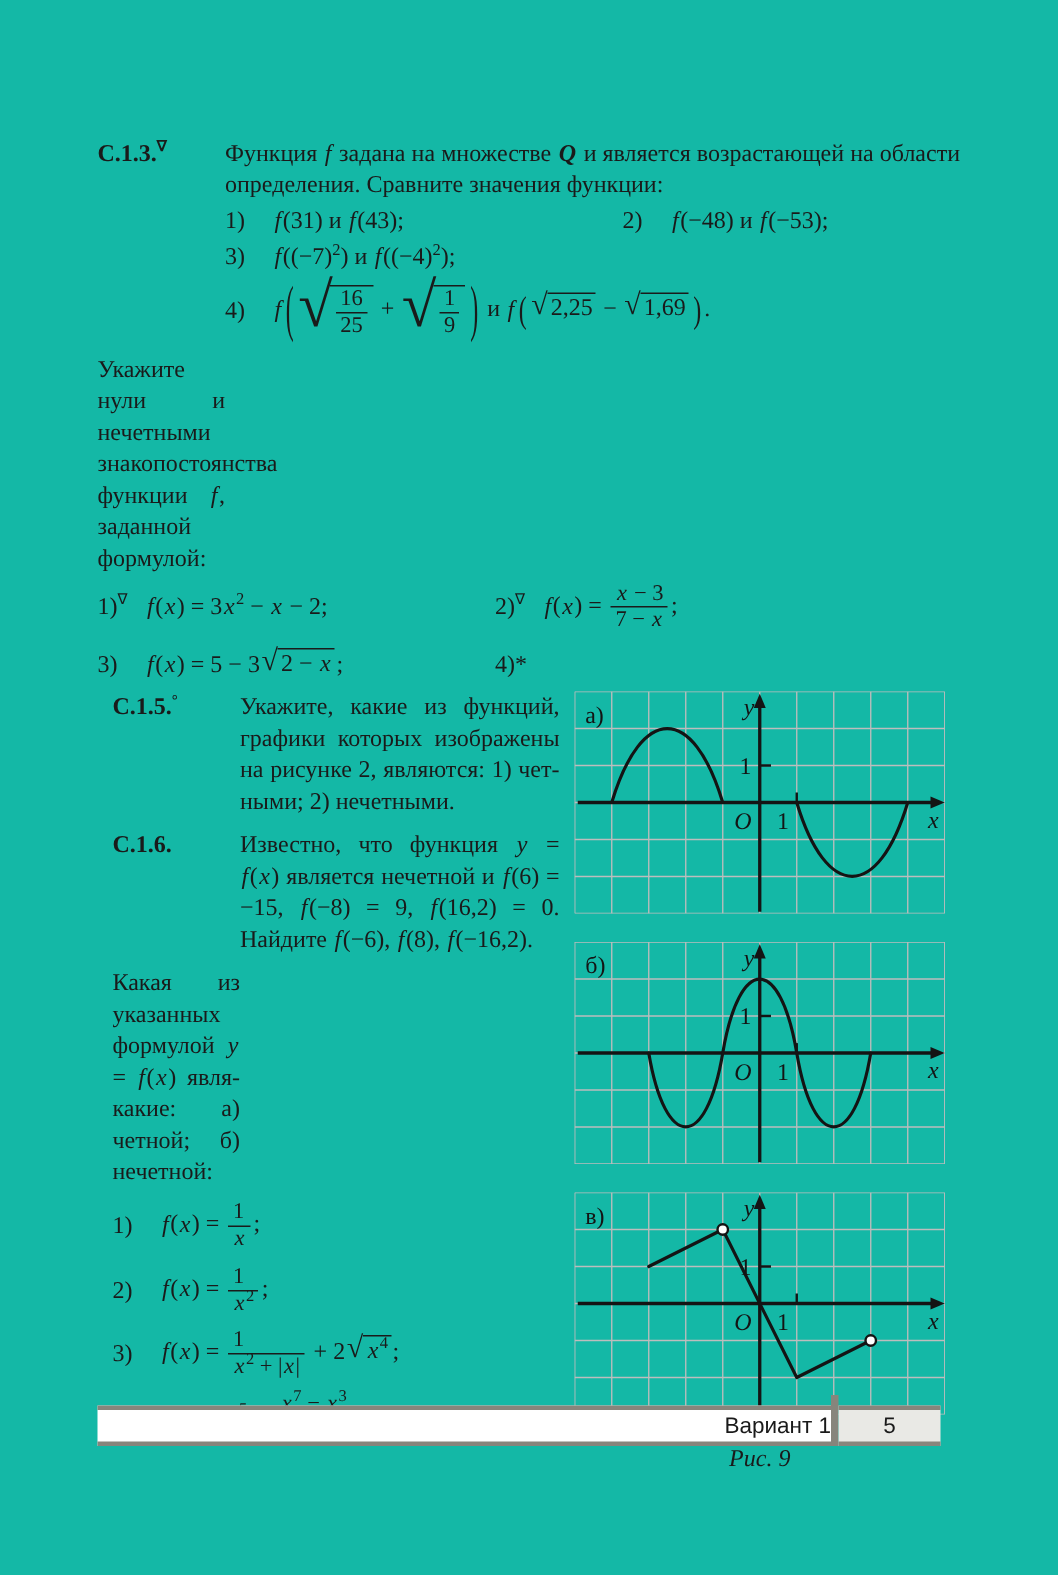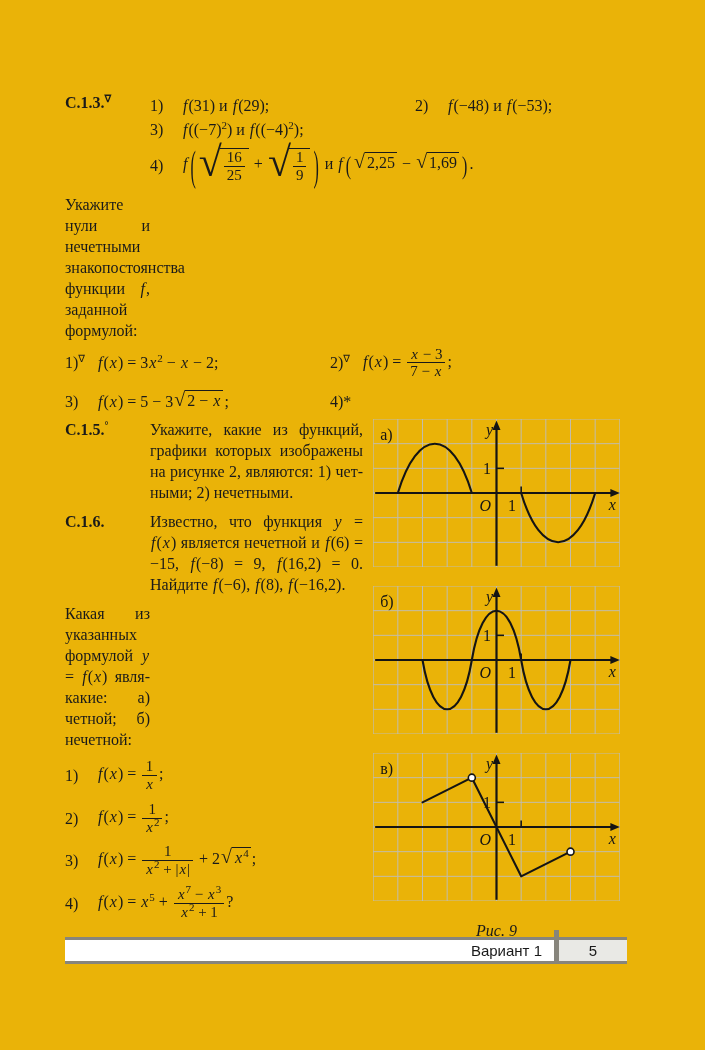"С.1.3.∇" .page { background: #eab308 -> #14b8a6 }
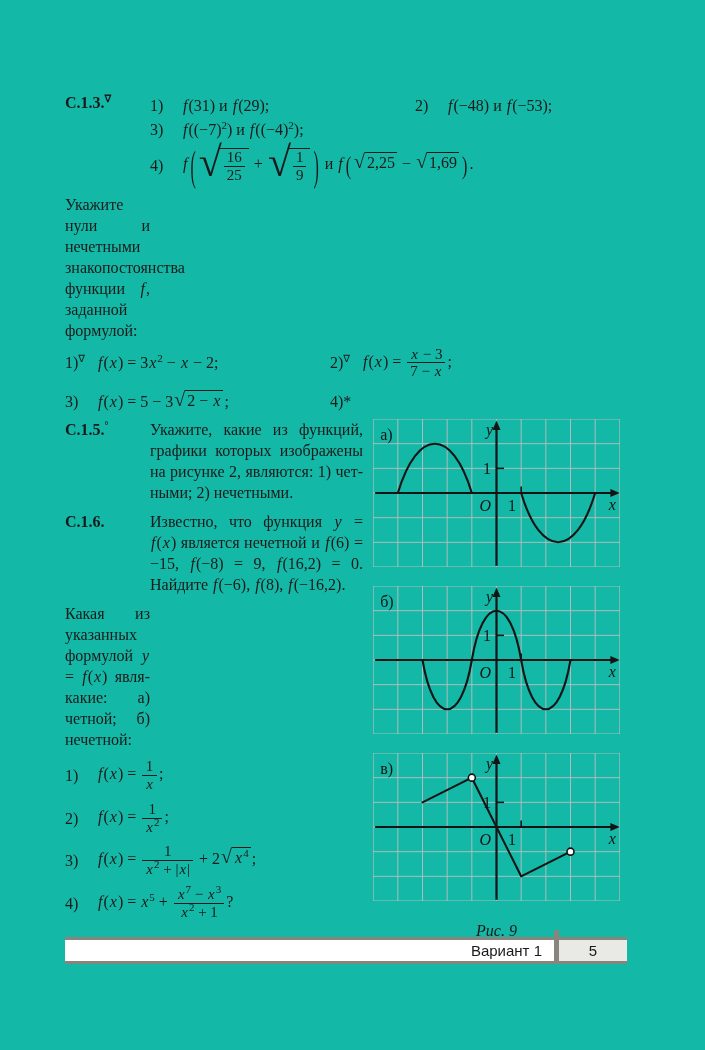"Функция f задана на множестве" p.ptext { html: none -> <p><span>Функция </span><span>f</span><span> задана на множестве </span><span>Q</span><span> и является возрас­тающей на области определения. Сравните значения функции:</span></p> }
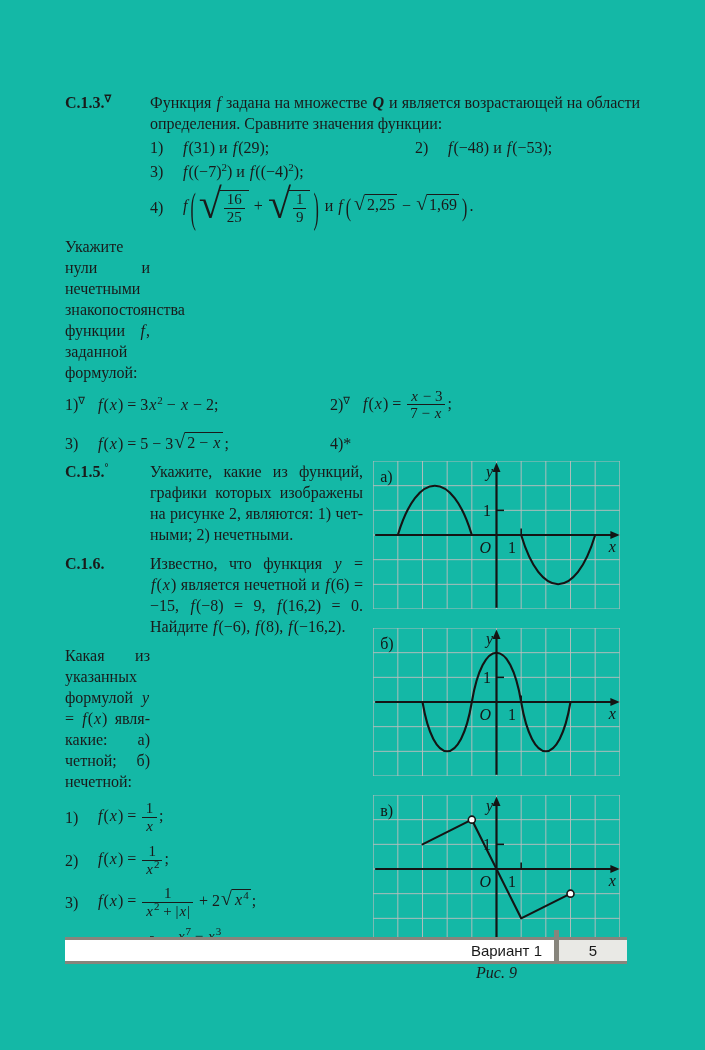"(29);" span.mr { text: 29 -> 43 }
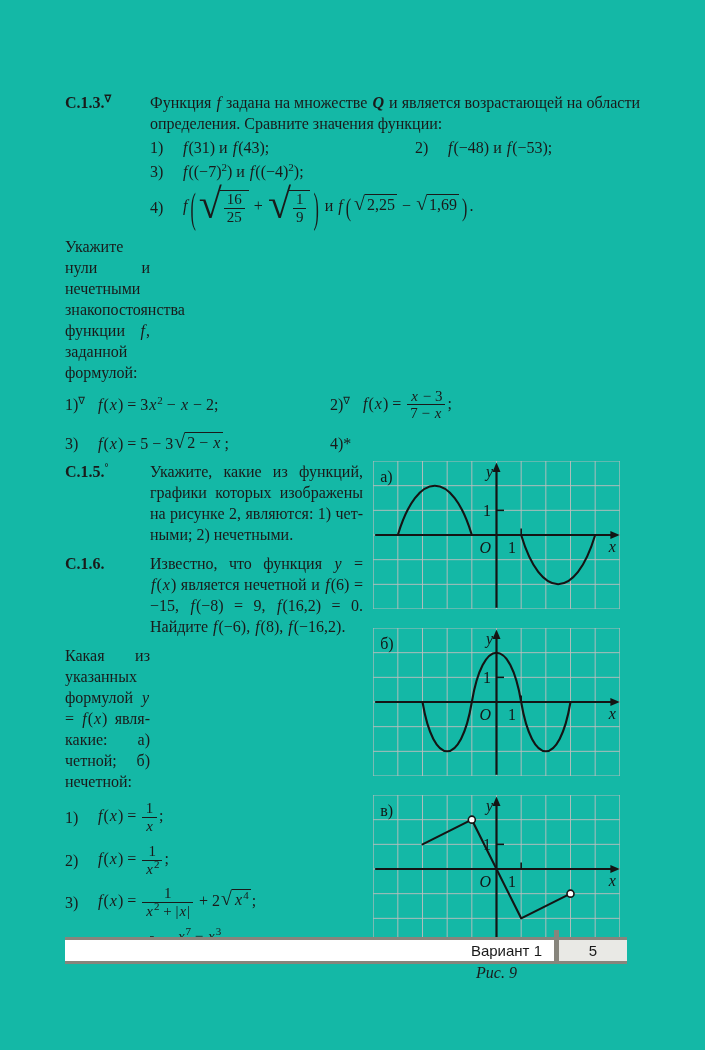"16" .frac { text-align: center -> none }
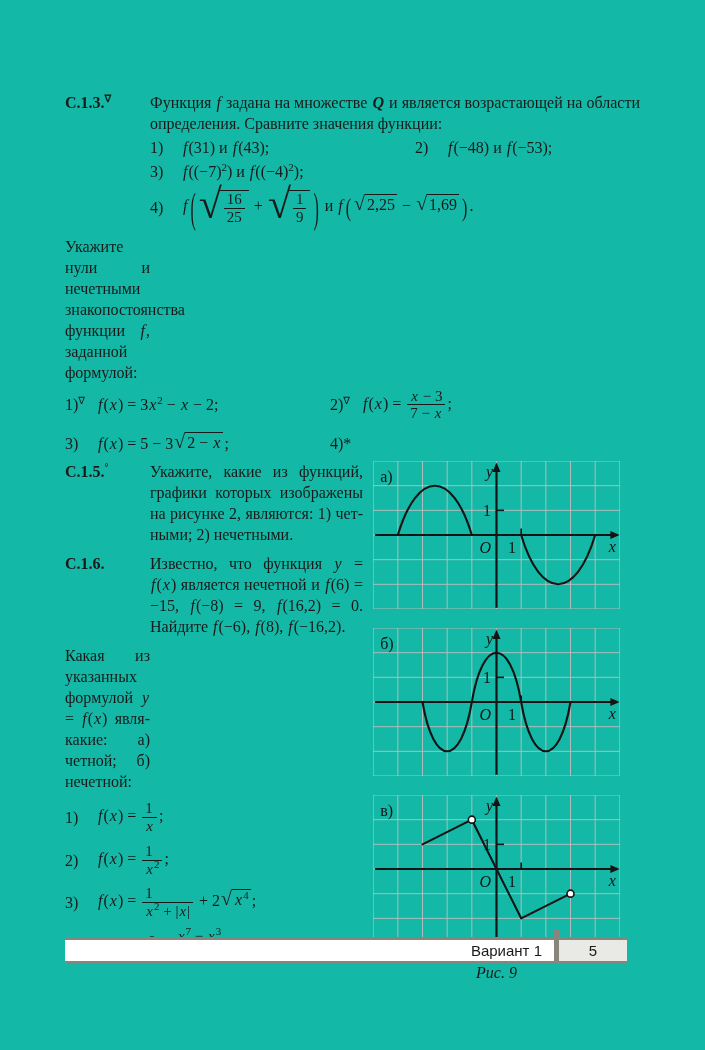"С.1.5.°" .twocol { margin-left: none -> 10px }
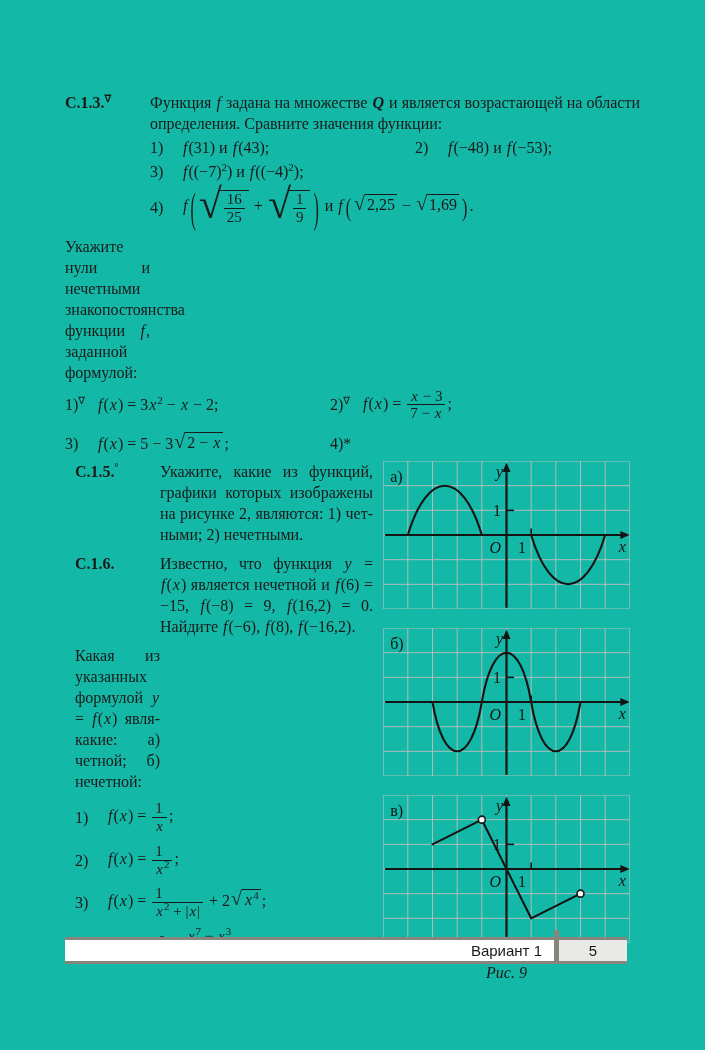"Вариант 1" .f-band { padding-right: 12px -> 0 }
